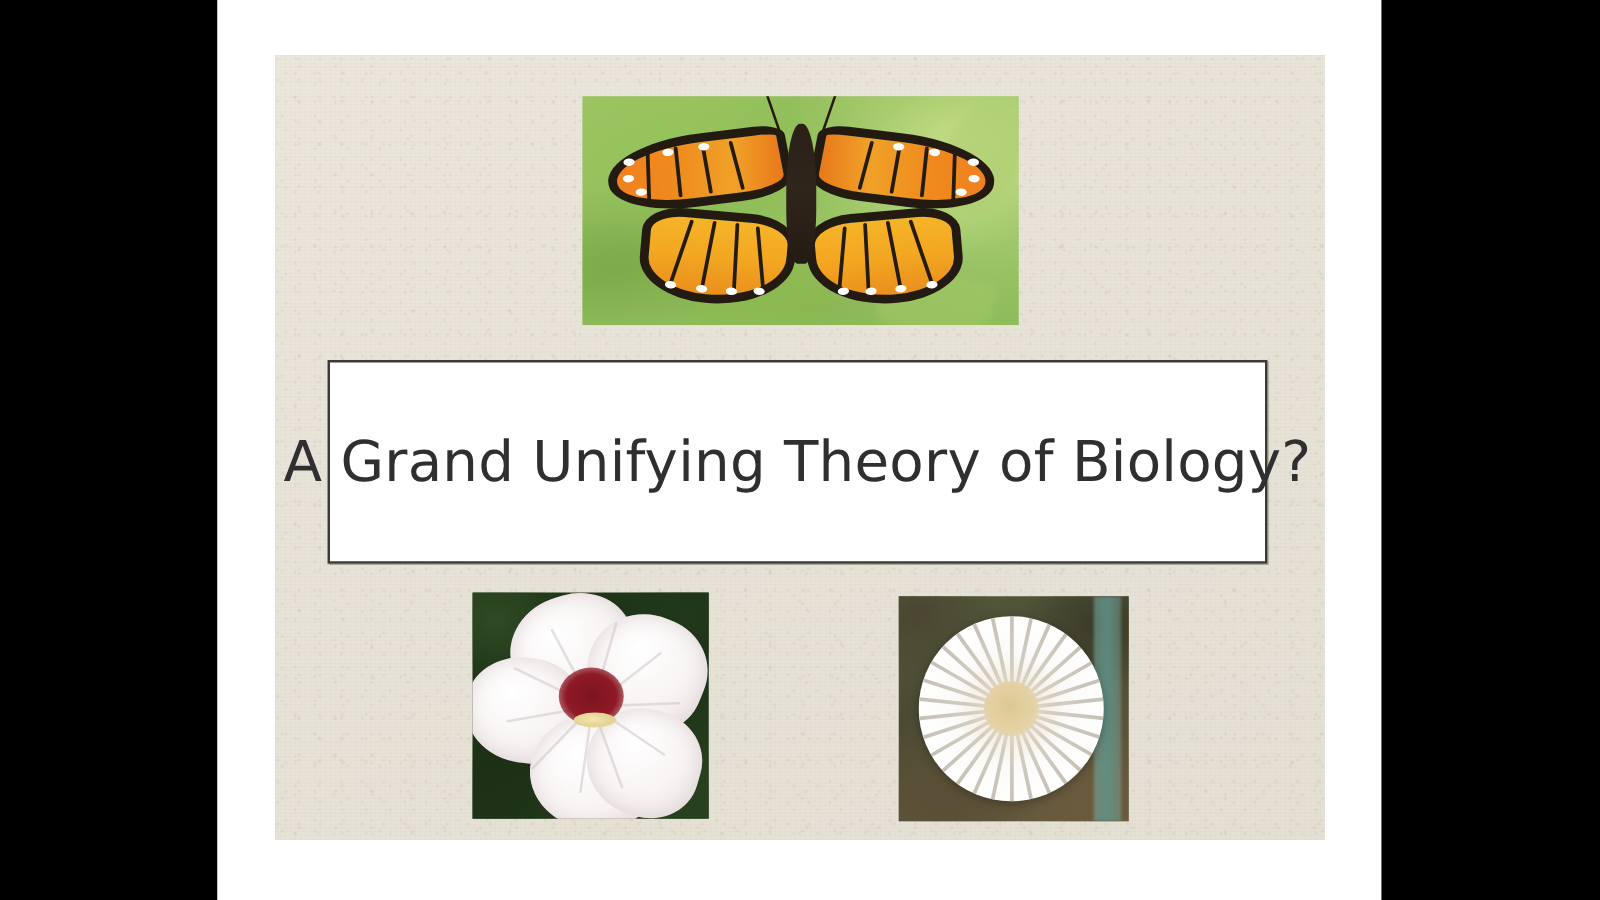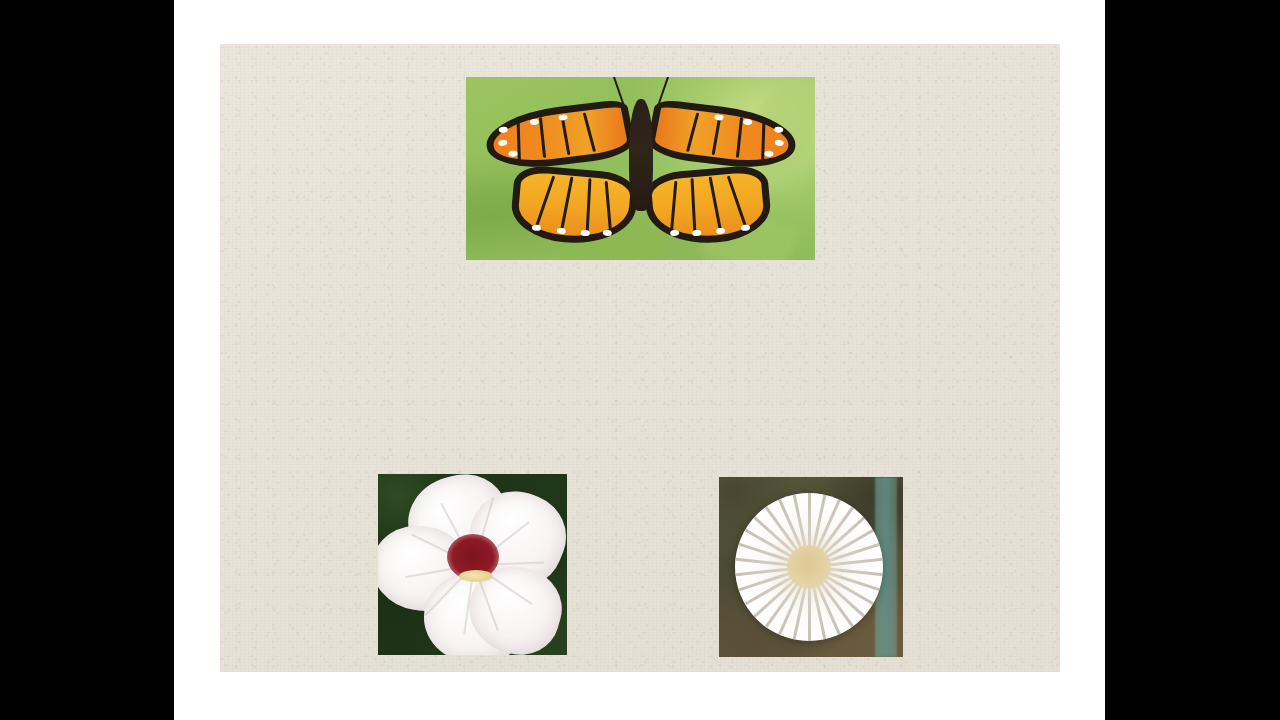"A Grand Unifying Theory of" div.title-box { html: none -> <div> <div>A Grand Unifying Theory of Biology?</div> </div> }
